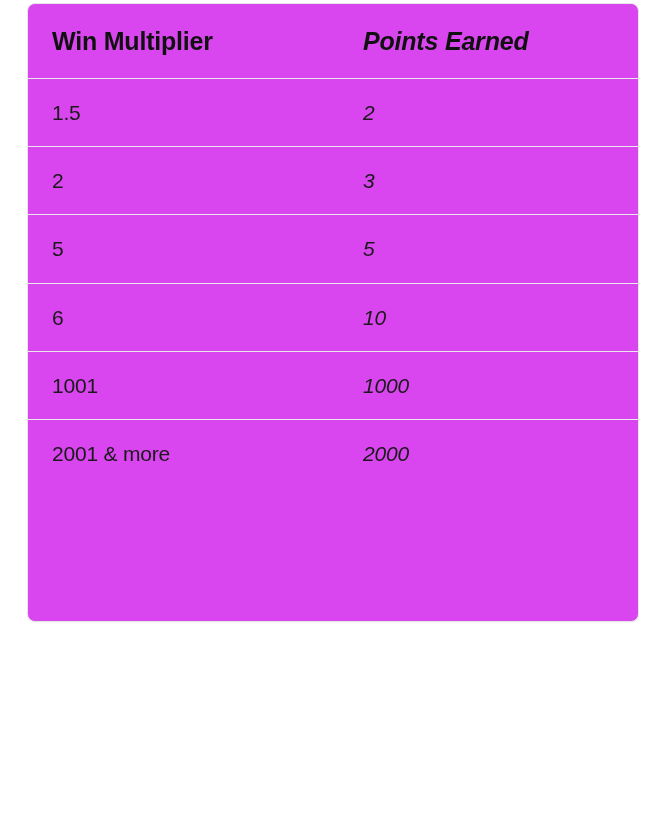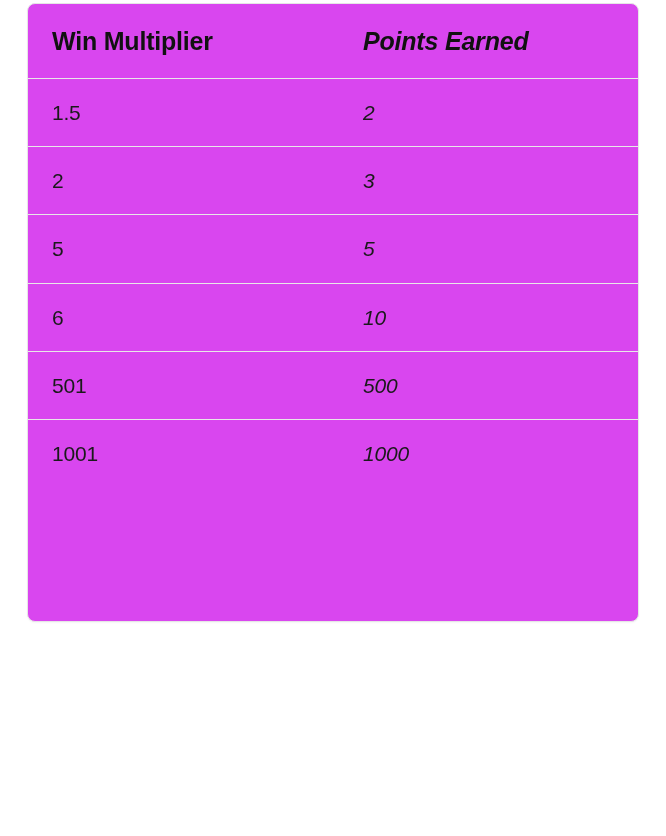"501" tr { html: <tr> <td>501</td> <td>500</td> </tr> -> none }
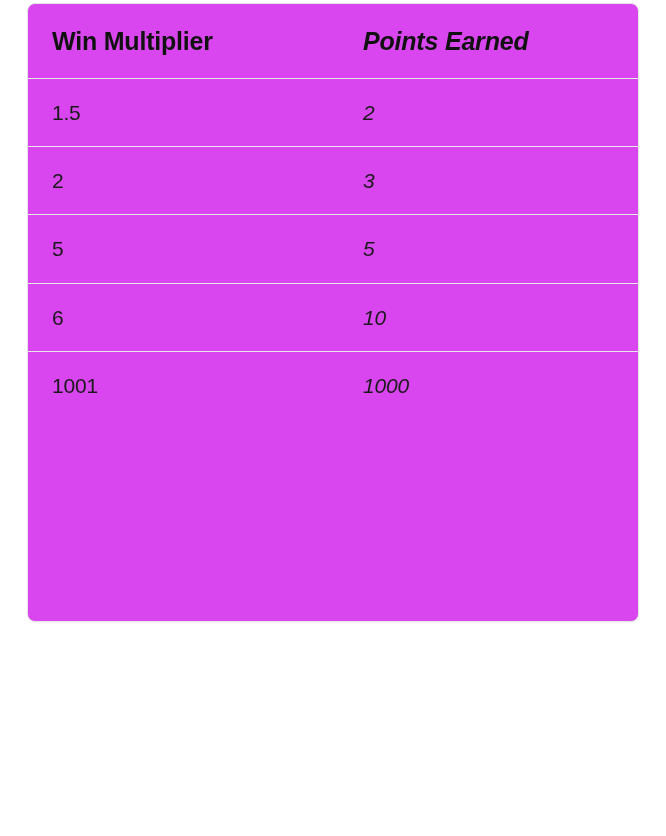"2001 & more" tr { html: none -> <tr> <td>2001 &amp; more</td> <td>2000</td> </tr> }
